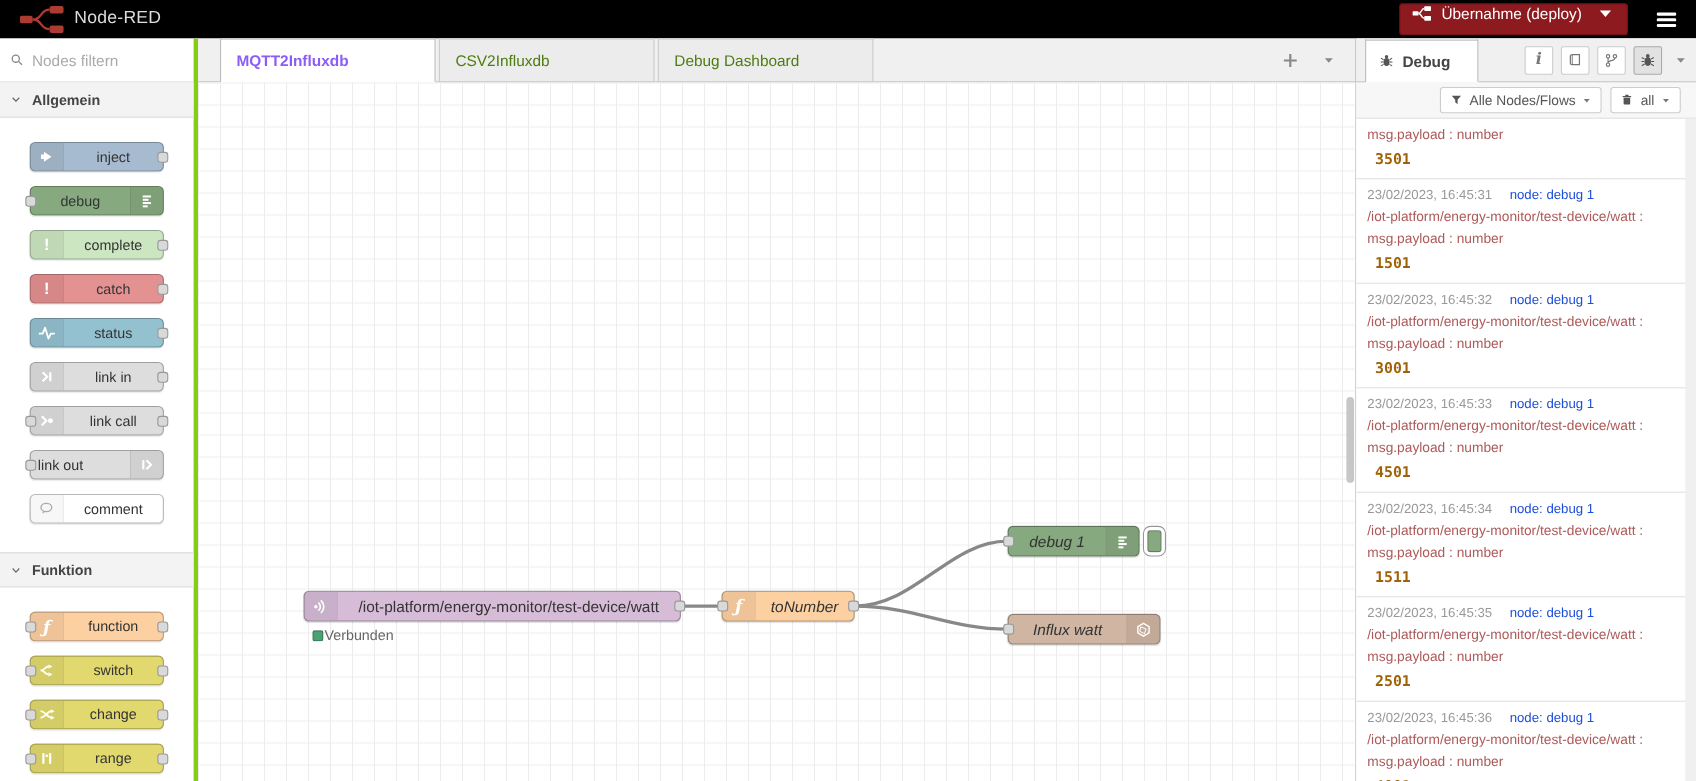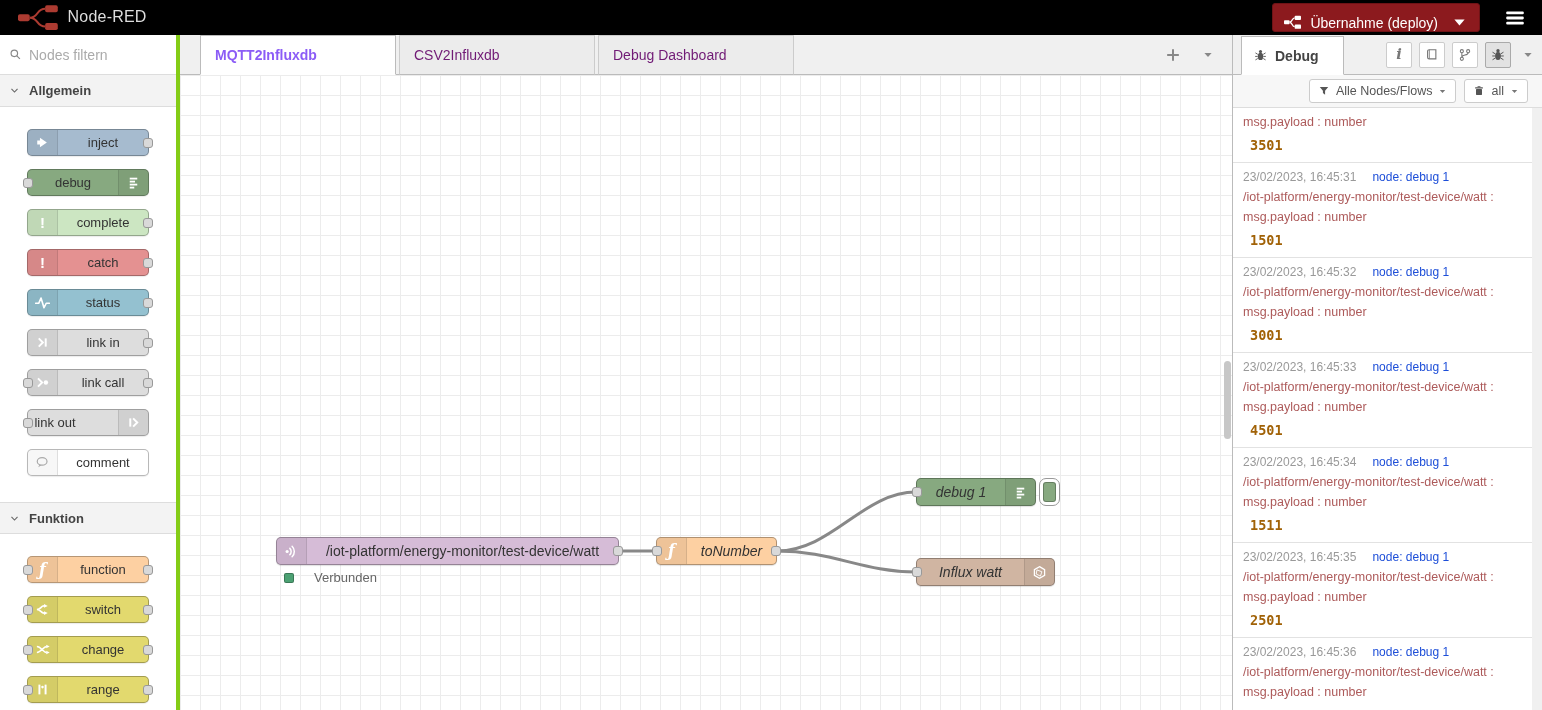"Übernahme (deploy)" .deploy-btn { align-items: flex-end -> flex-start }
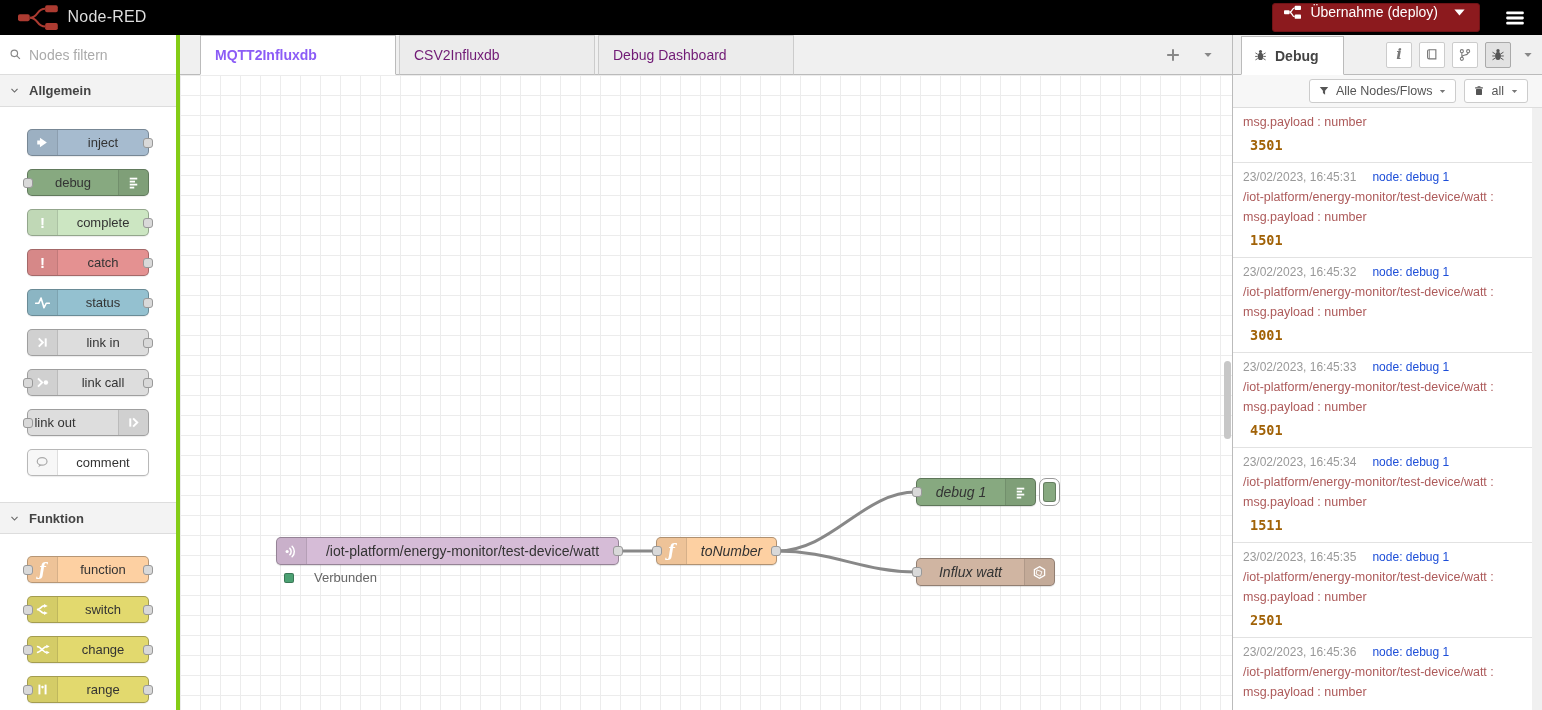"CSV2Influxdb" .tab { color: #701a75 -> #4d7c0f }
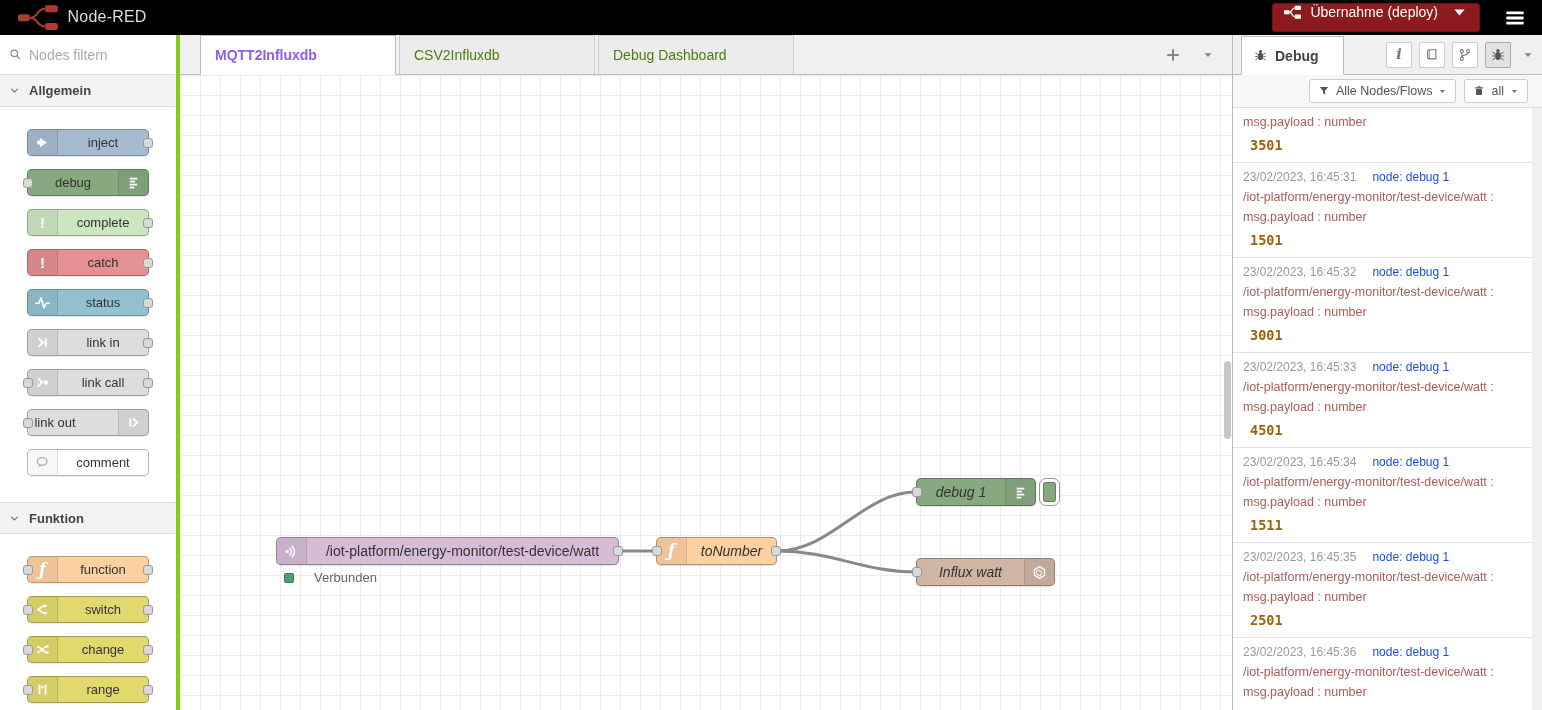"Verbunden" .node-status { gap: 20px -> 1px }
